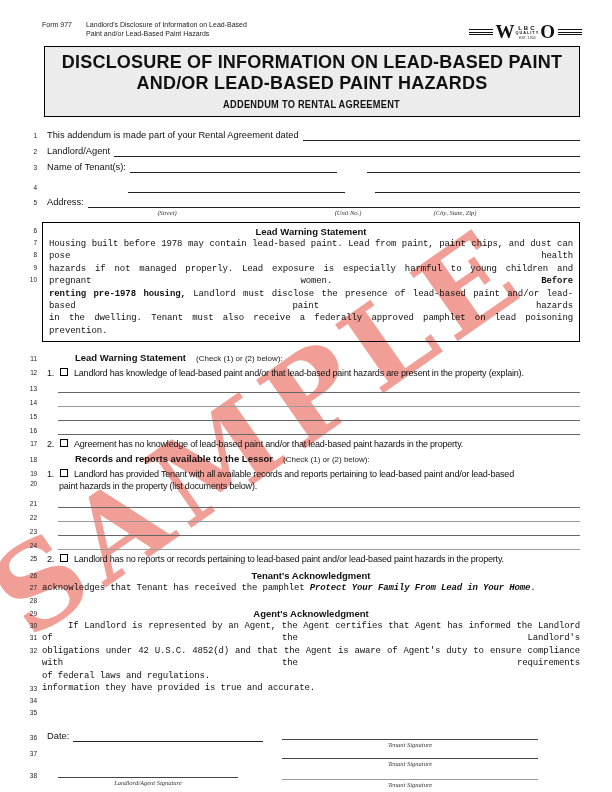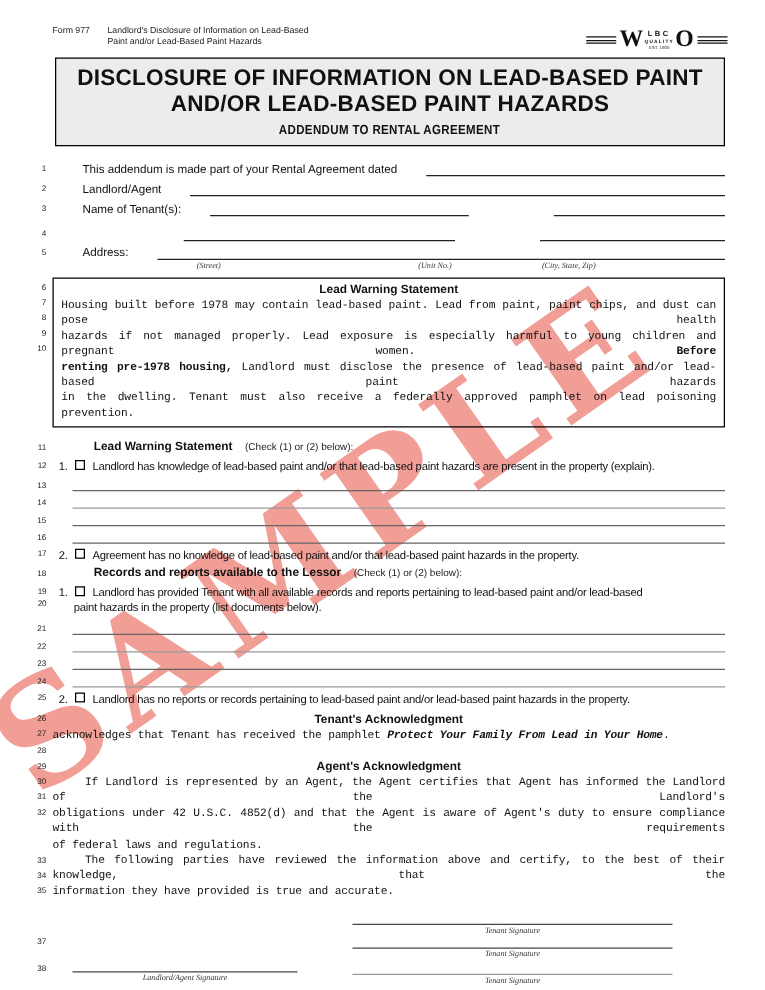"This addendum is made part" .frow { gap: 19px -> none }
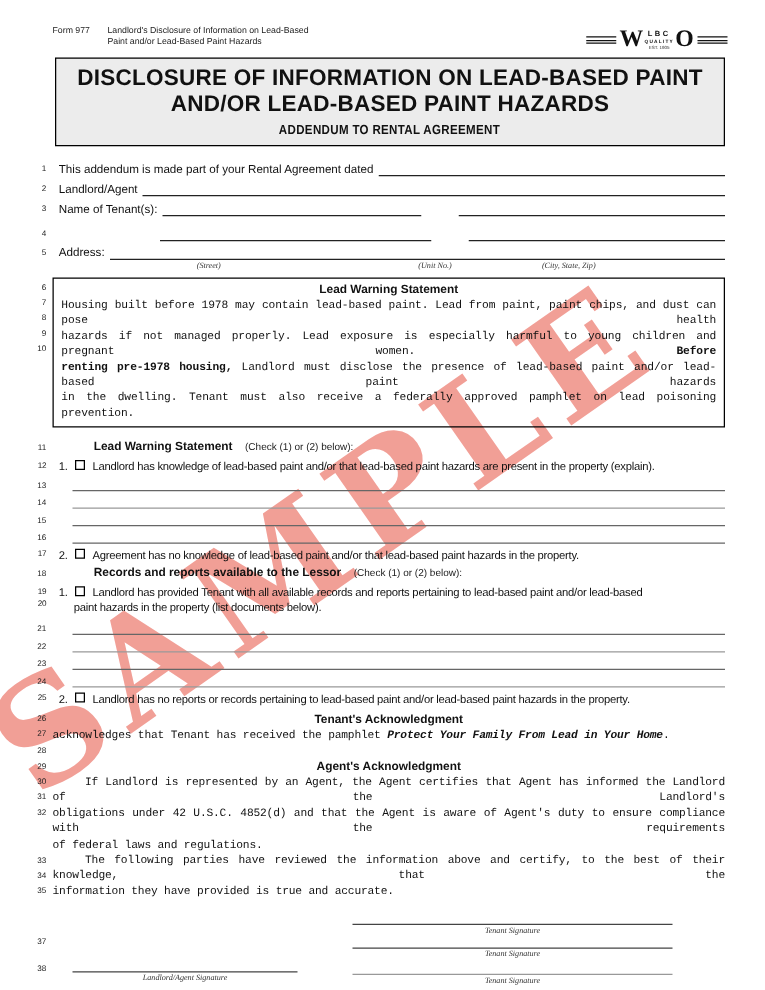"The following parties have reviewed" div.jl { html: <div>The following parties have reviewed the information above and certify, to the best of their knowledge, that the</div> -> none }
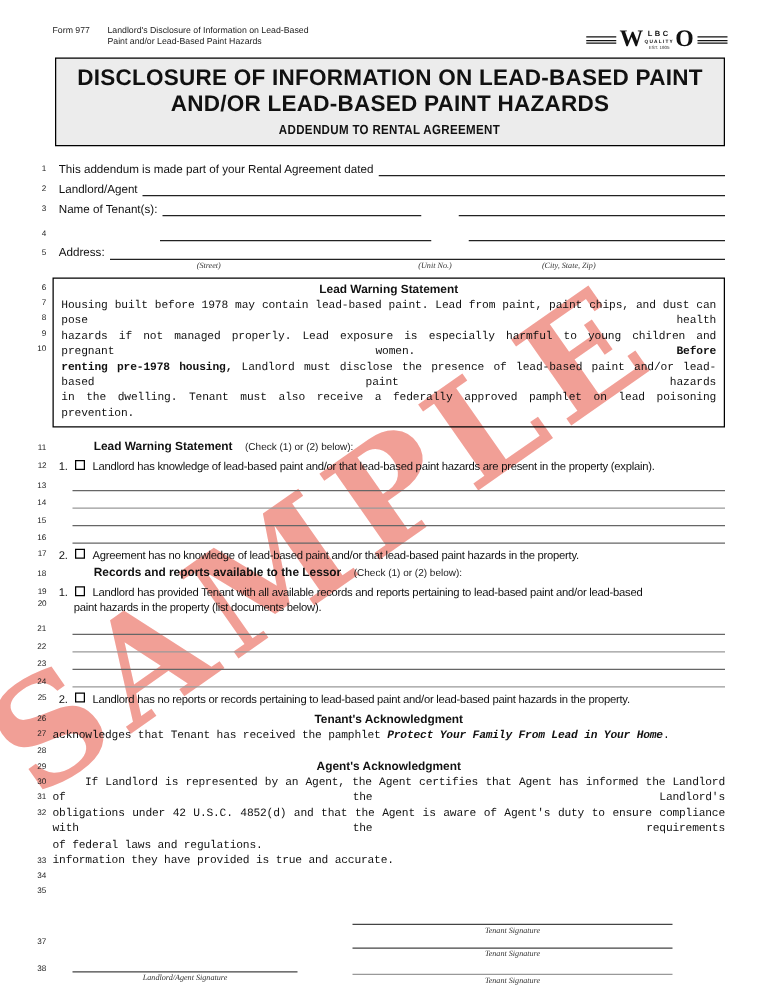"Date:" div.sigrow-date { html: none -> <div> <span>36</span> <span>Date:</span> <span></span> </div> }
